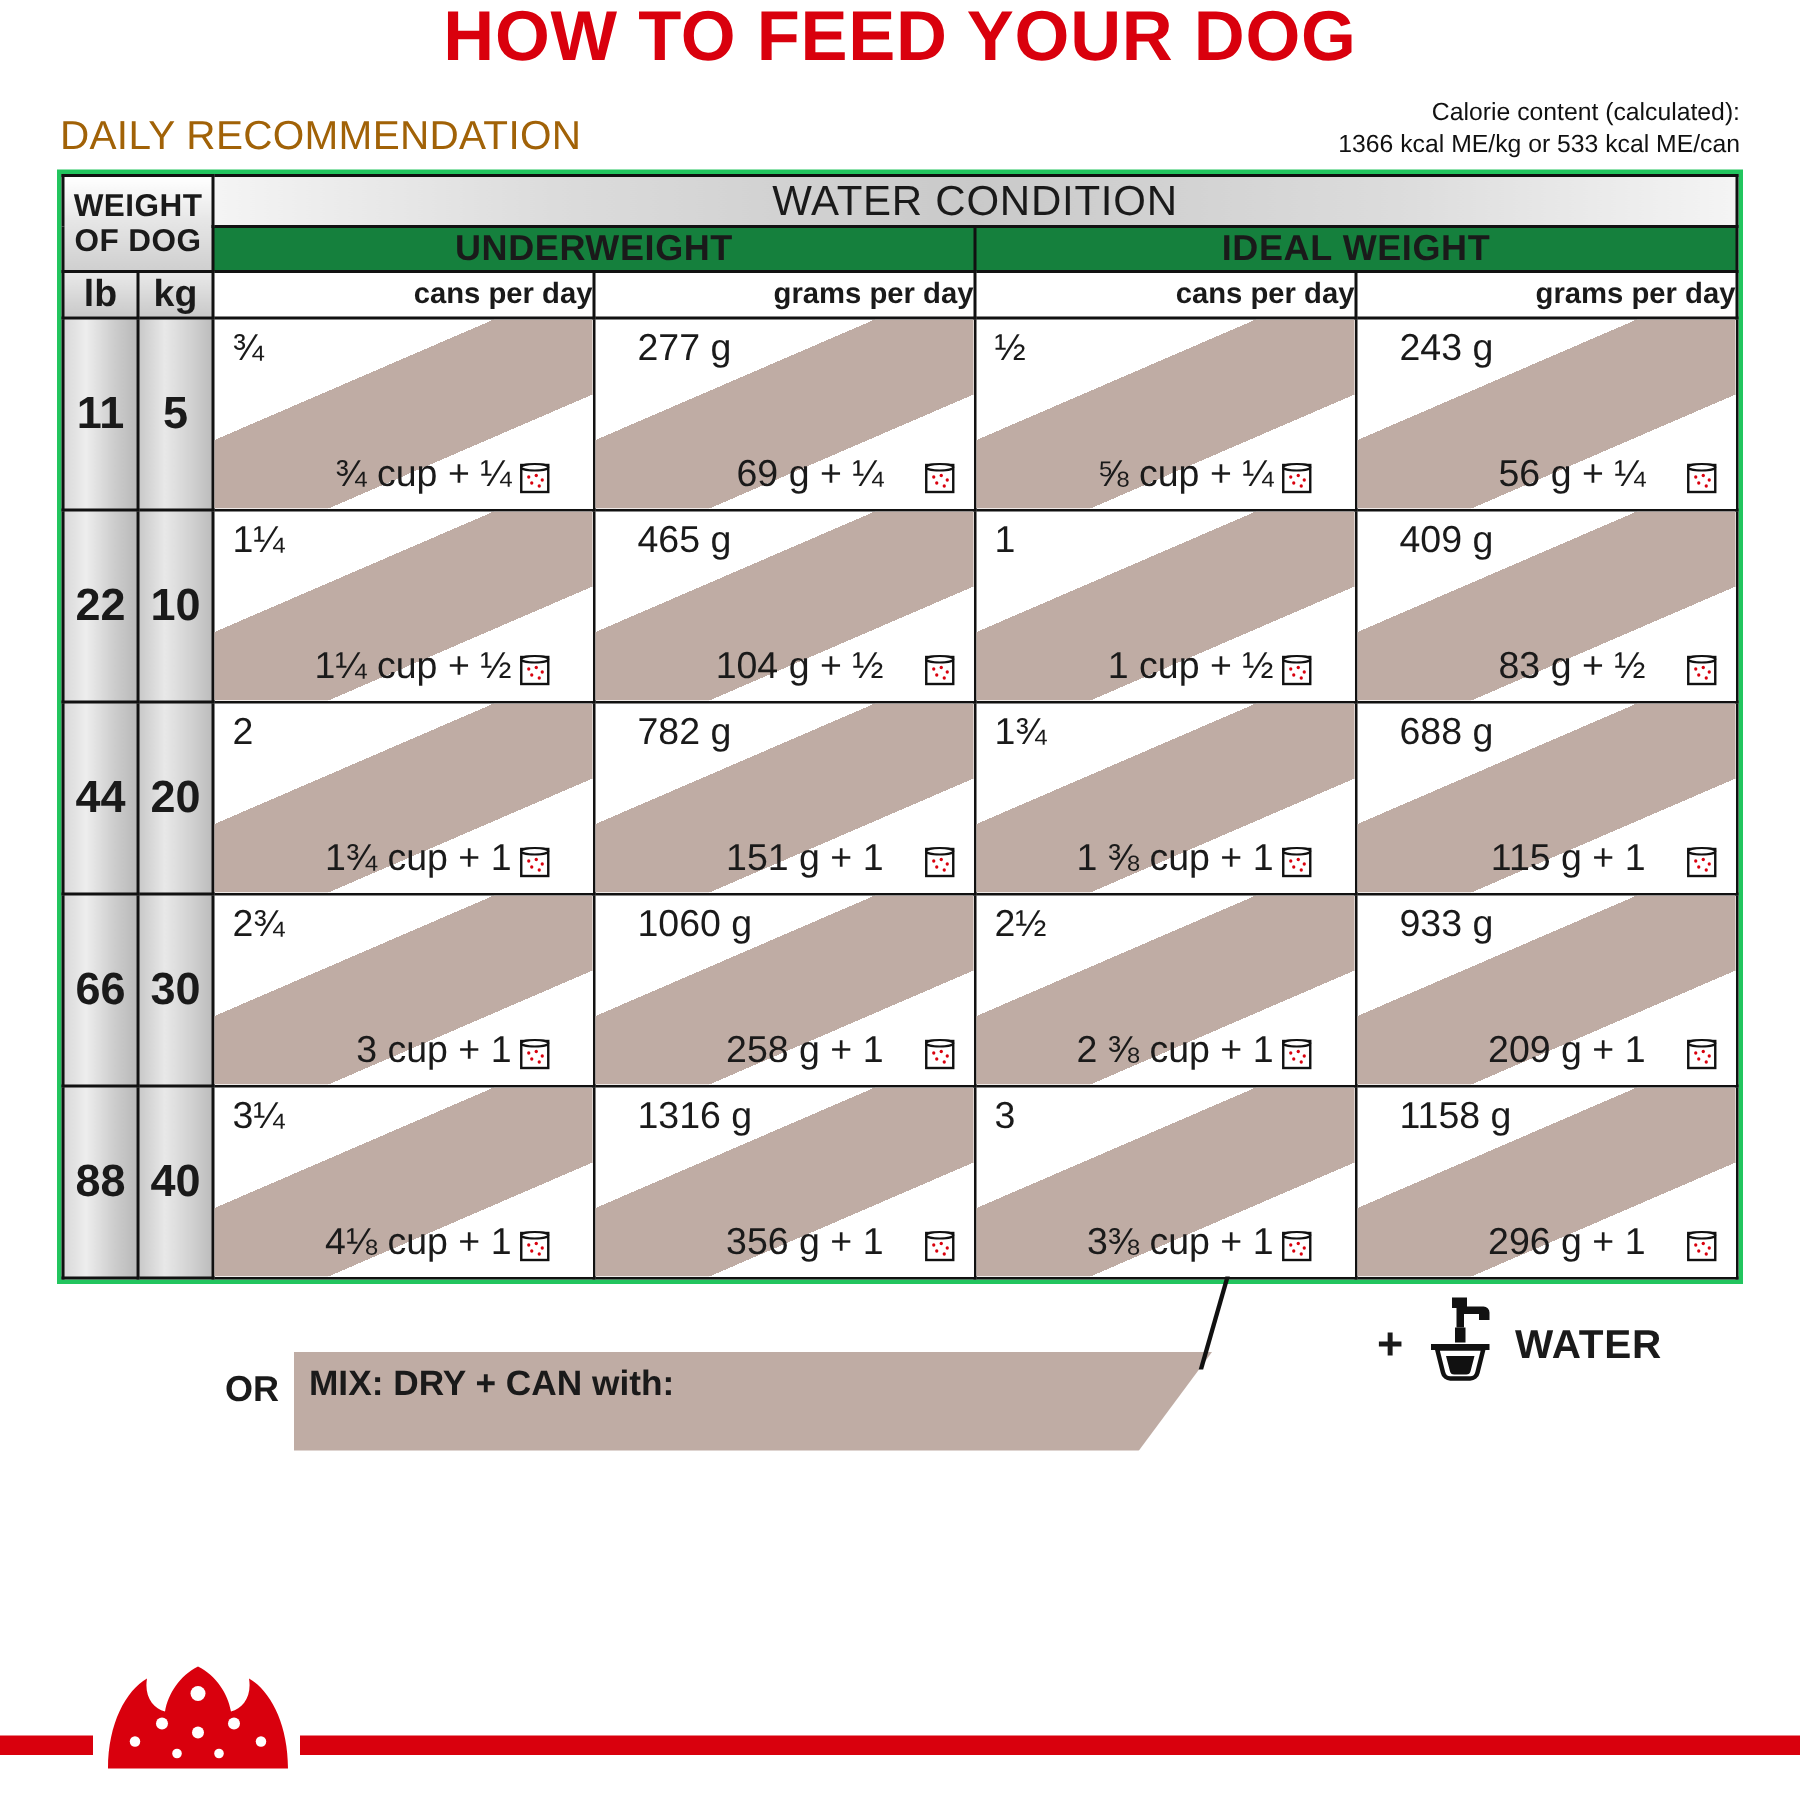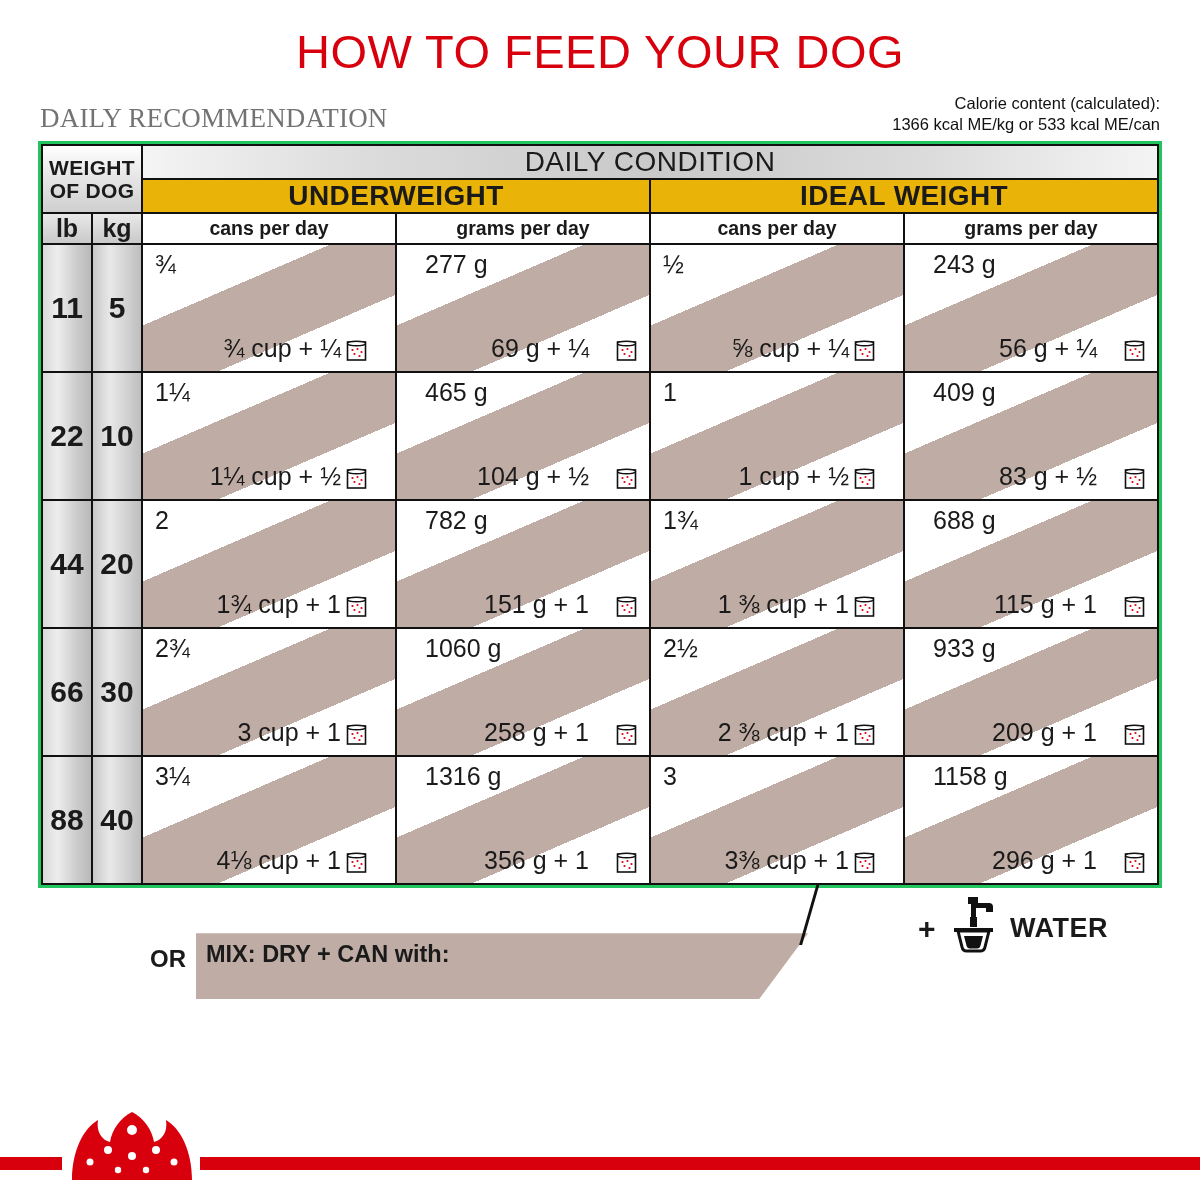"HOW TO FEED YOUR DOG" .page-title { font-weight: normal -> bold; padding-top: 28px -> none }
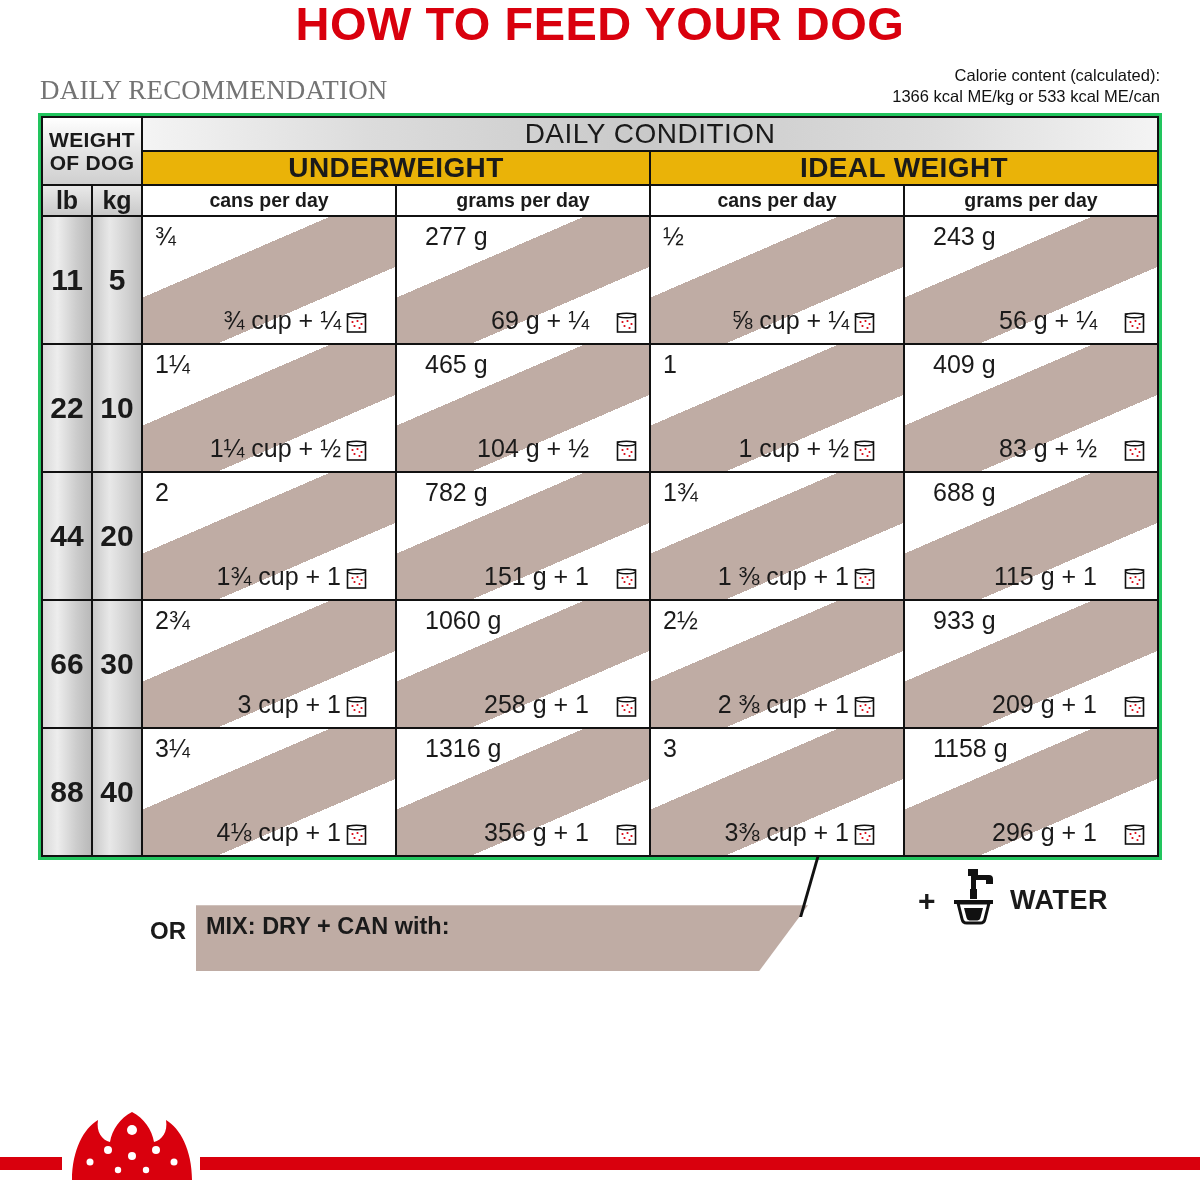"DAILY RECOMMENDATION" .daily-rec { color: #737373 -> #a16207; font-family: Liberation Serif, serif -> none }
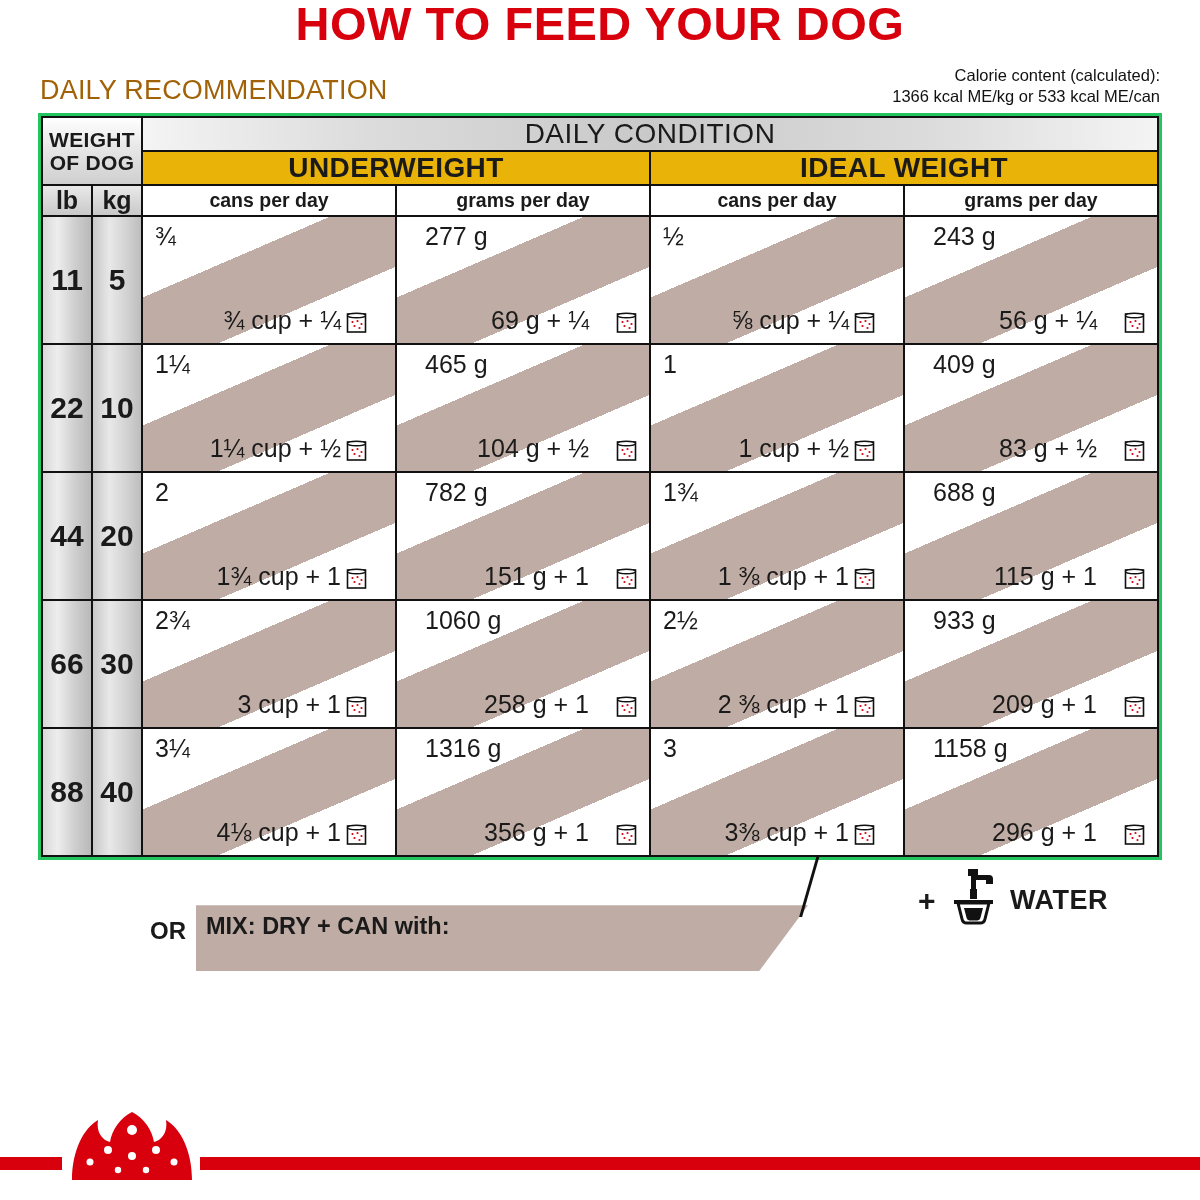"DAILY CONDITION" th.hdr-cond { text: DAILY -> WATER }
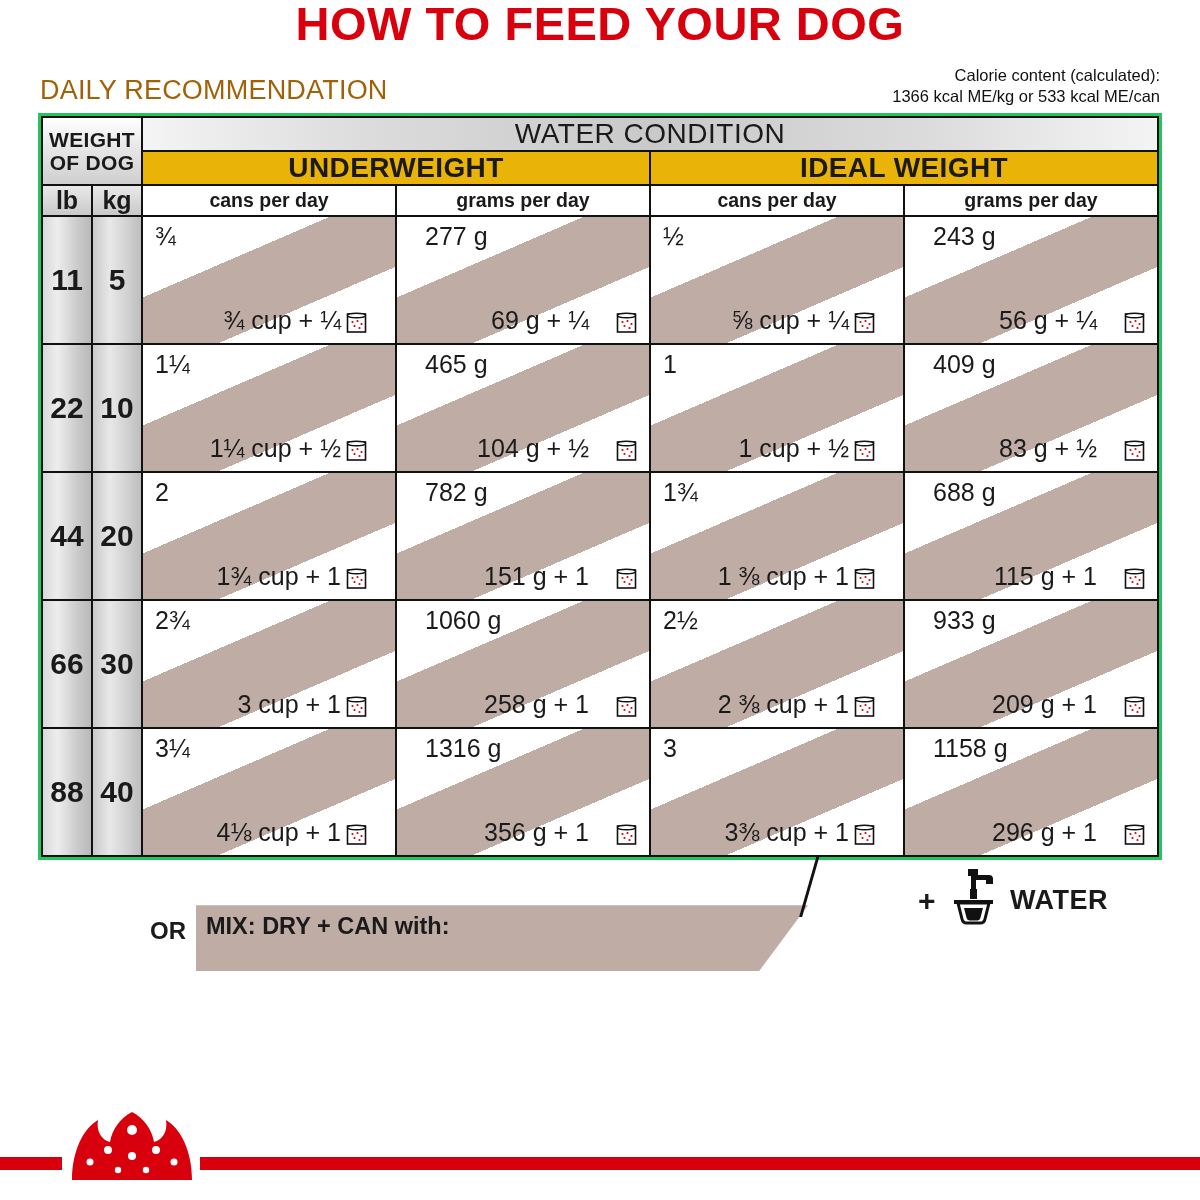"UNDERWEIGHT" .hdr-group { background: #eab308 -> #15803d; font-size: 28px -> 24px }
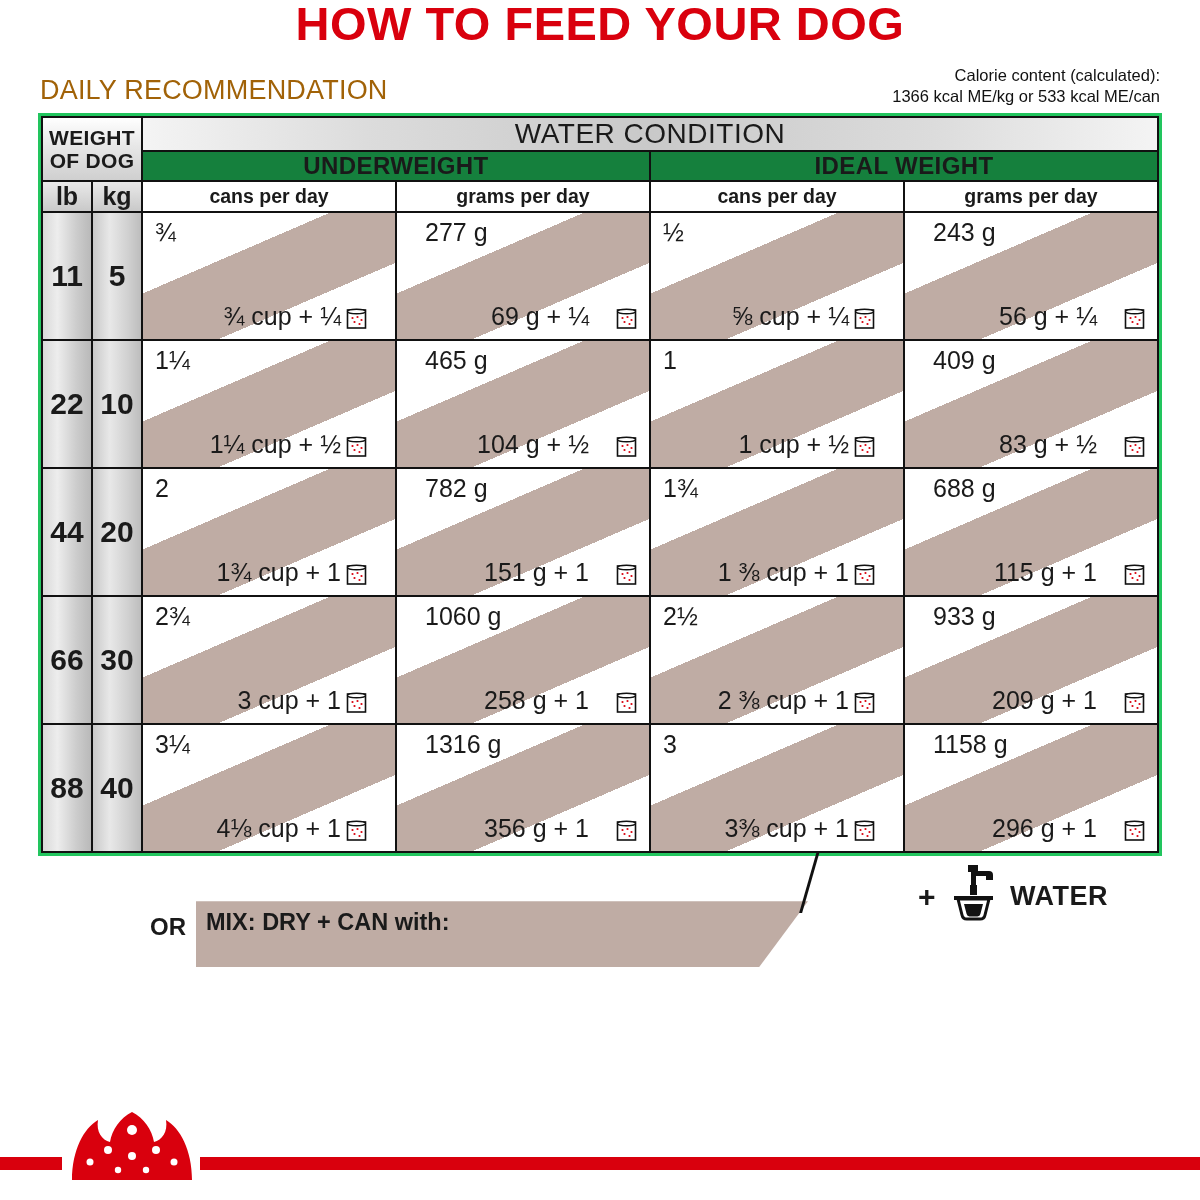"cans per day" .hdr-sub { text-align: center -> right }
